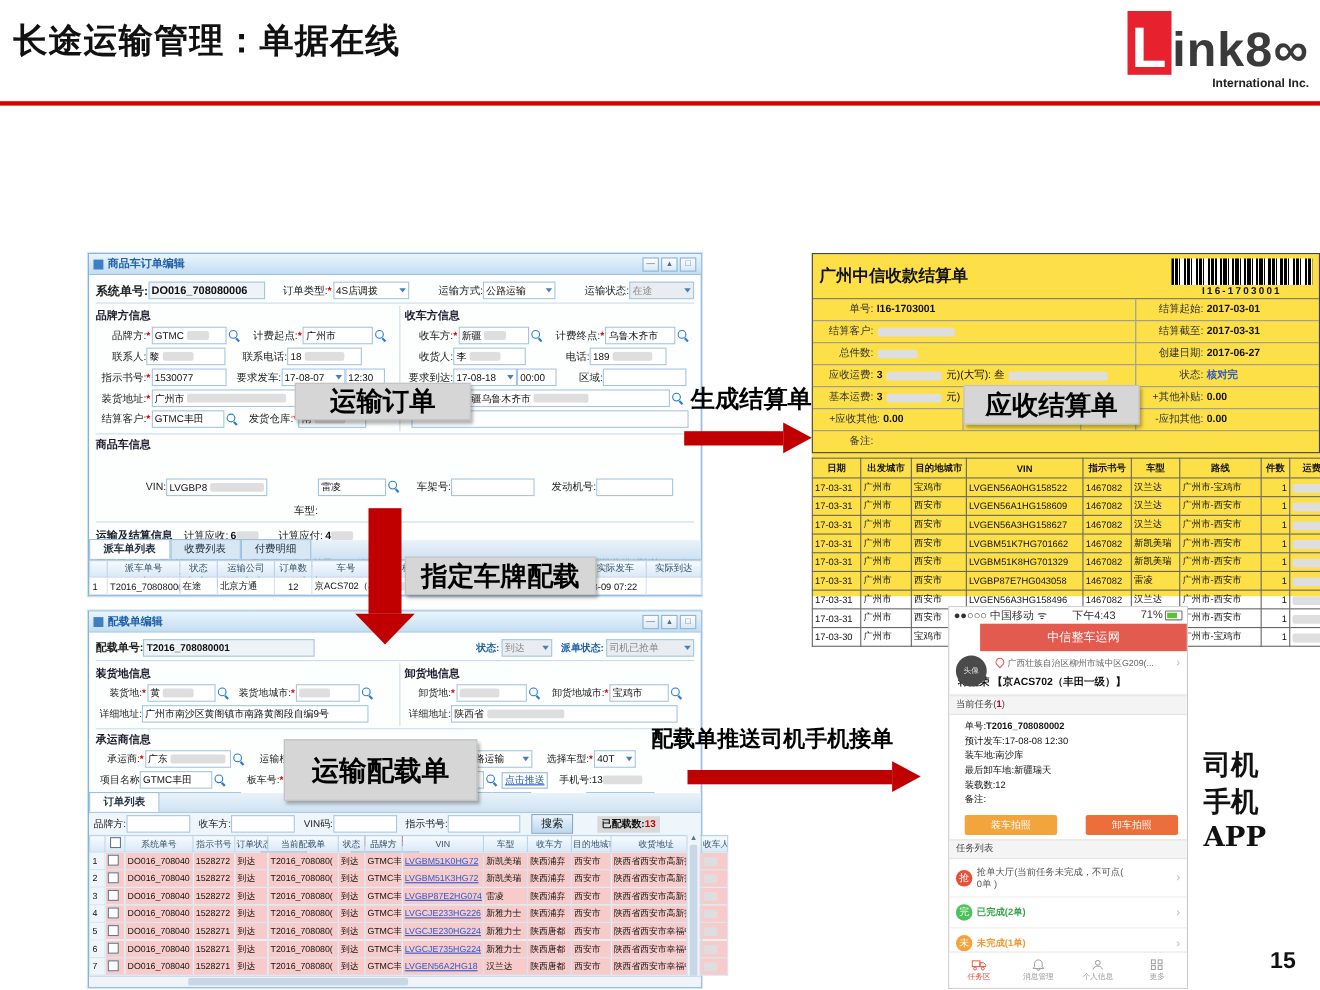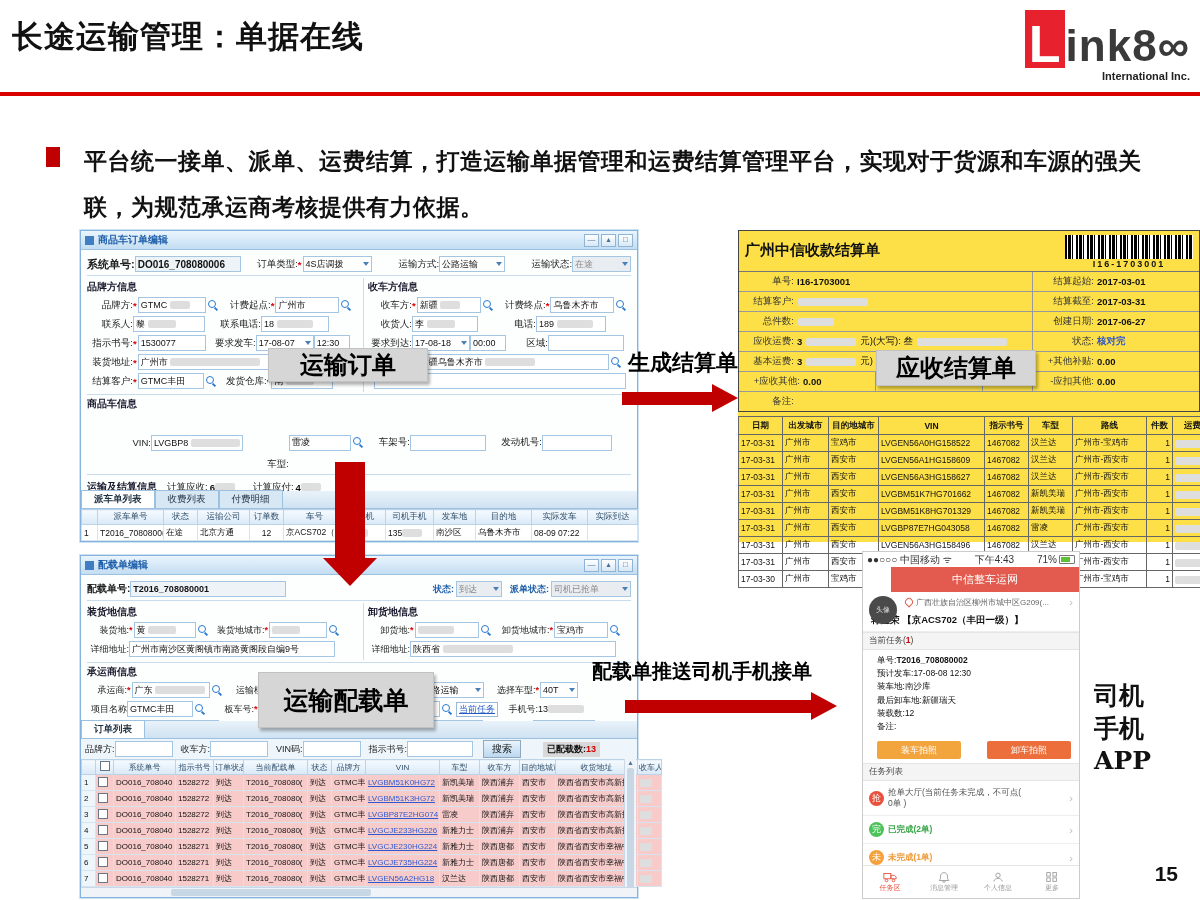"平台统一接单、派单、运费结算，打造运输单据管理和运费结算管理平台，实现对于货源和" div.bullet-wrap { html: <div> <div></div> <div>平台统一接单、派单、运费结算，打造运输单据管理和运费结算管理平台，实现对于货源和车源的强关联，为规范承运商考核提供有力依据。</div> </div> -> none }
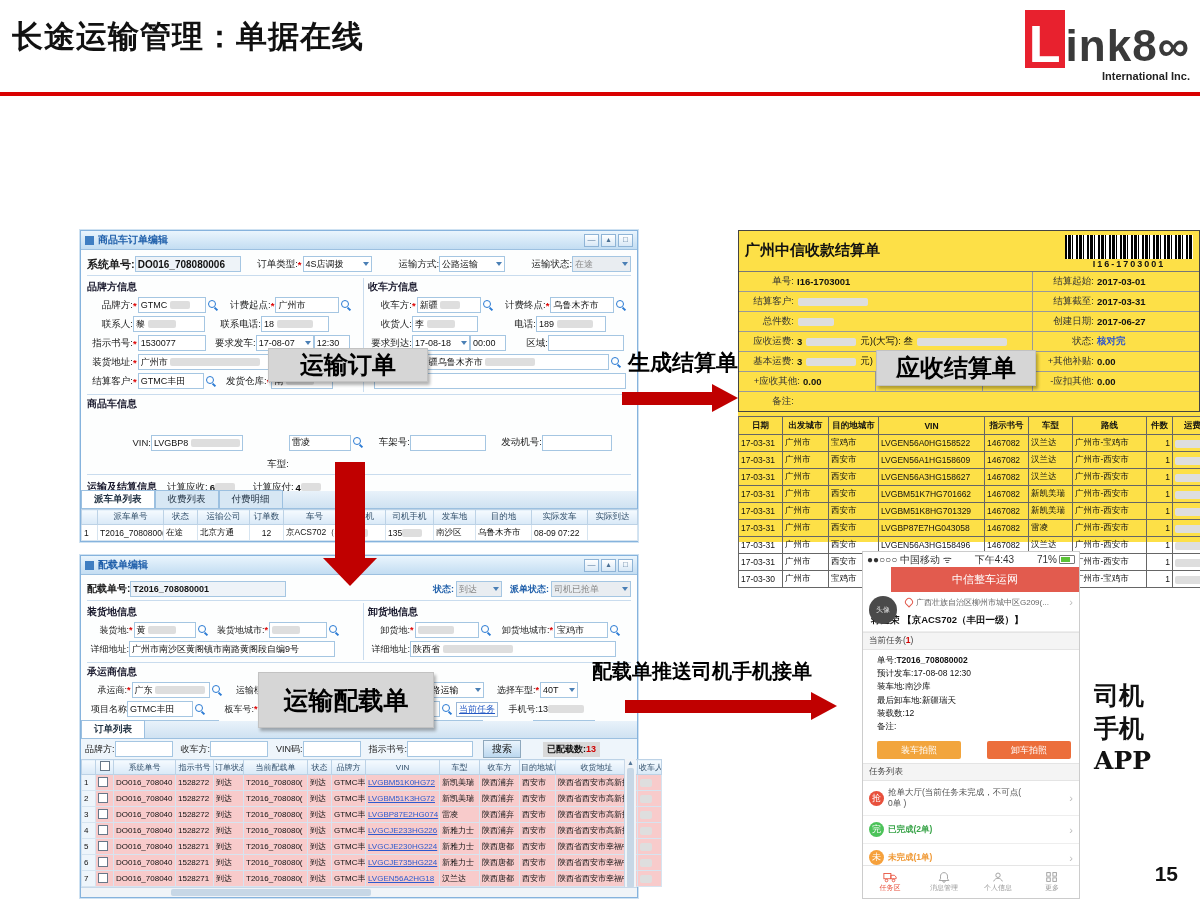"指定车牌配载" div.glab { html: none -> <div>指定车牌配载</div> }
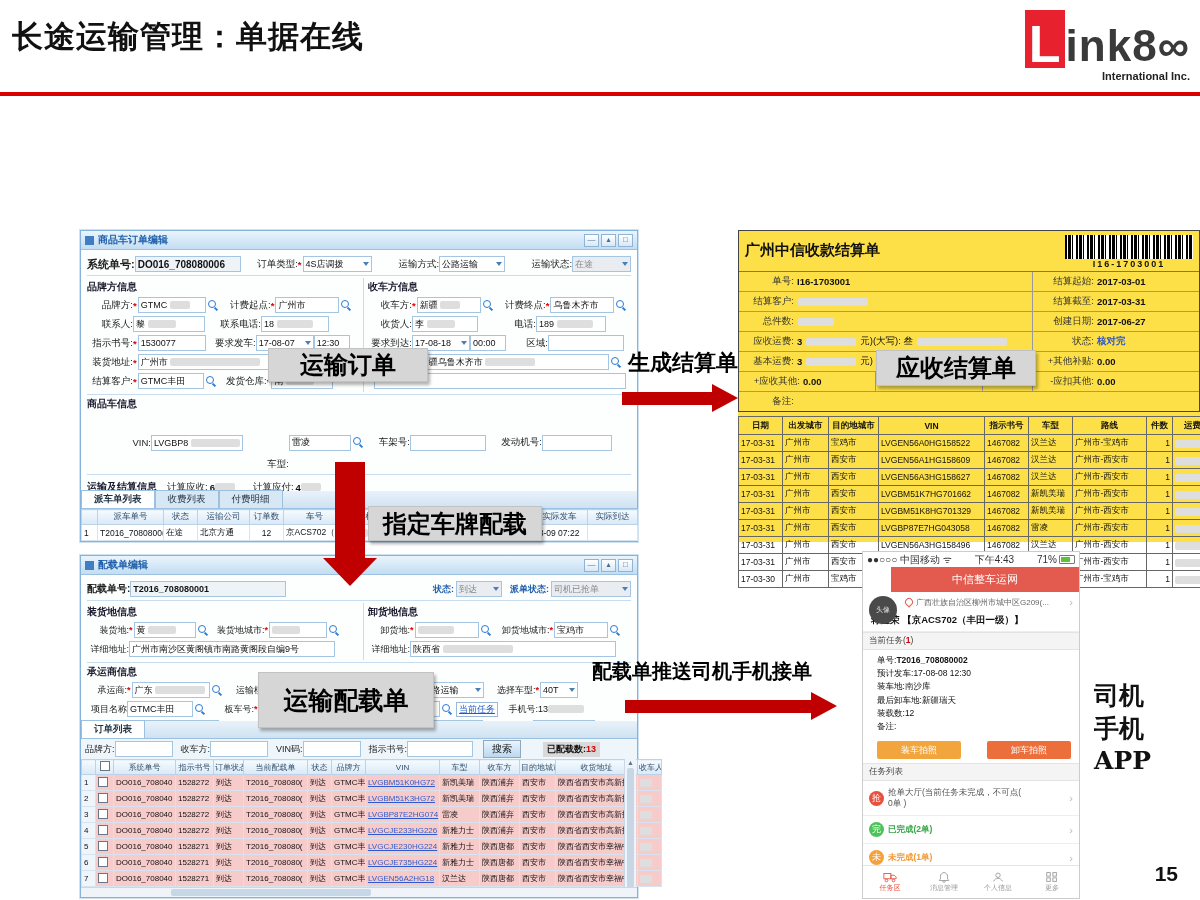"当前任务" span.link { text: 当前任务 -> 点击推送 }
